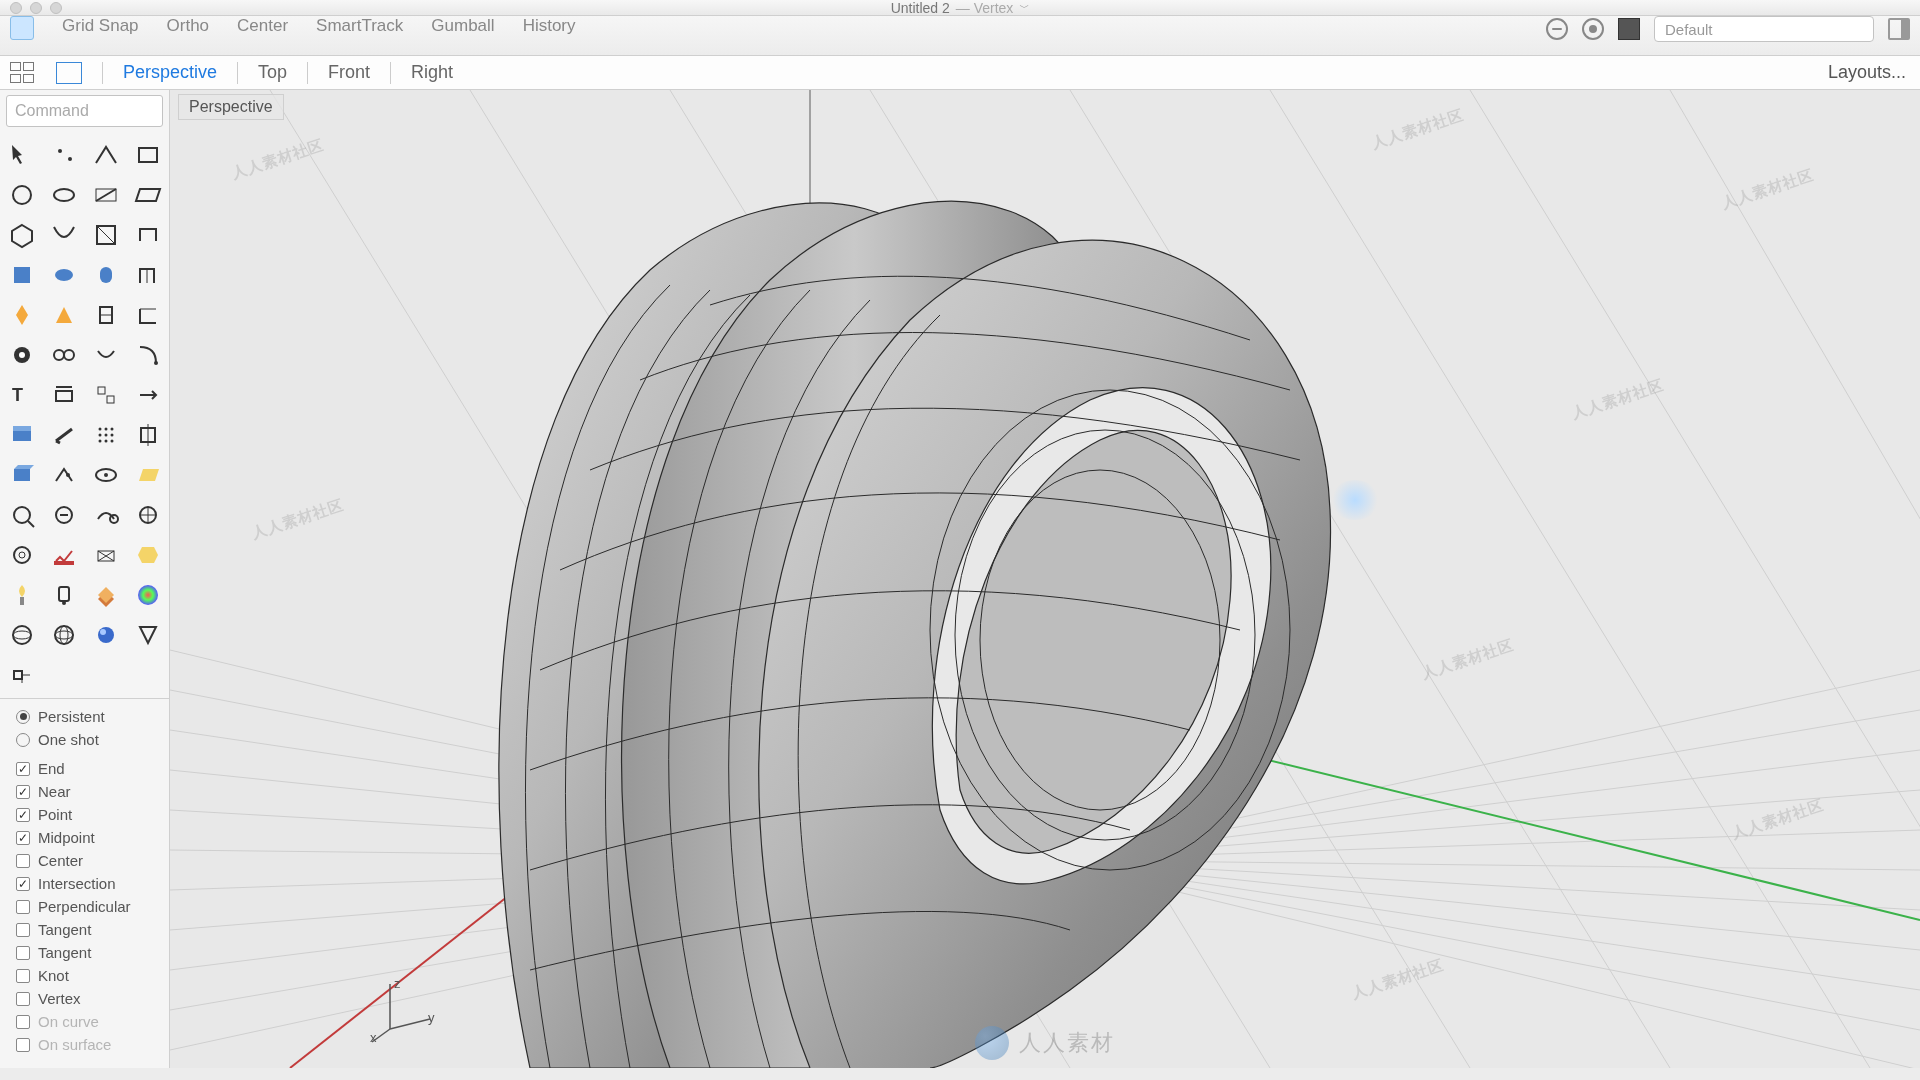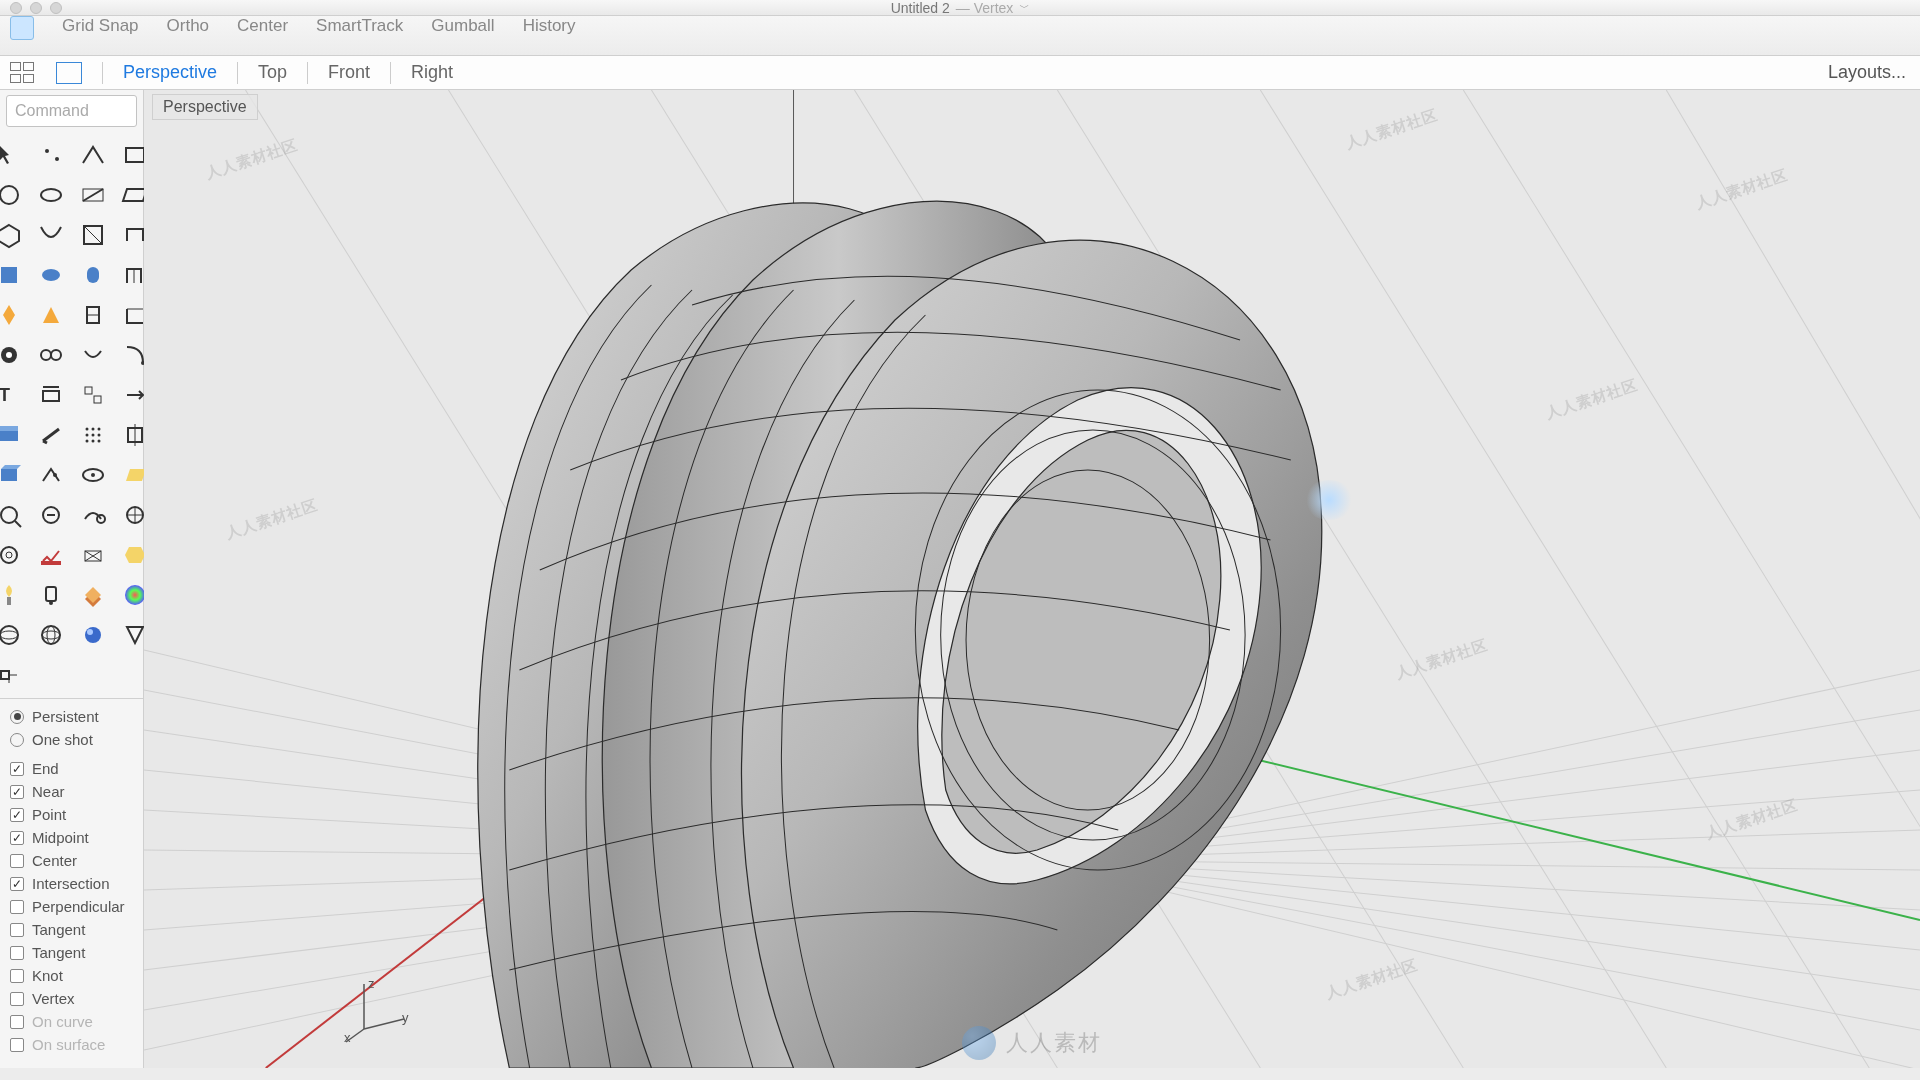"Default" div.menubar-right { html: none -> <div> <div> <span></span> </div> <div> <div></div> </div> <div></div> <div> <span>Default</span> </div> <div></div> </div> }
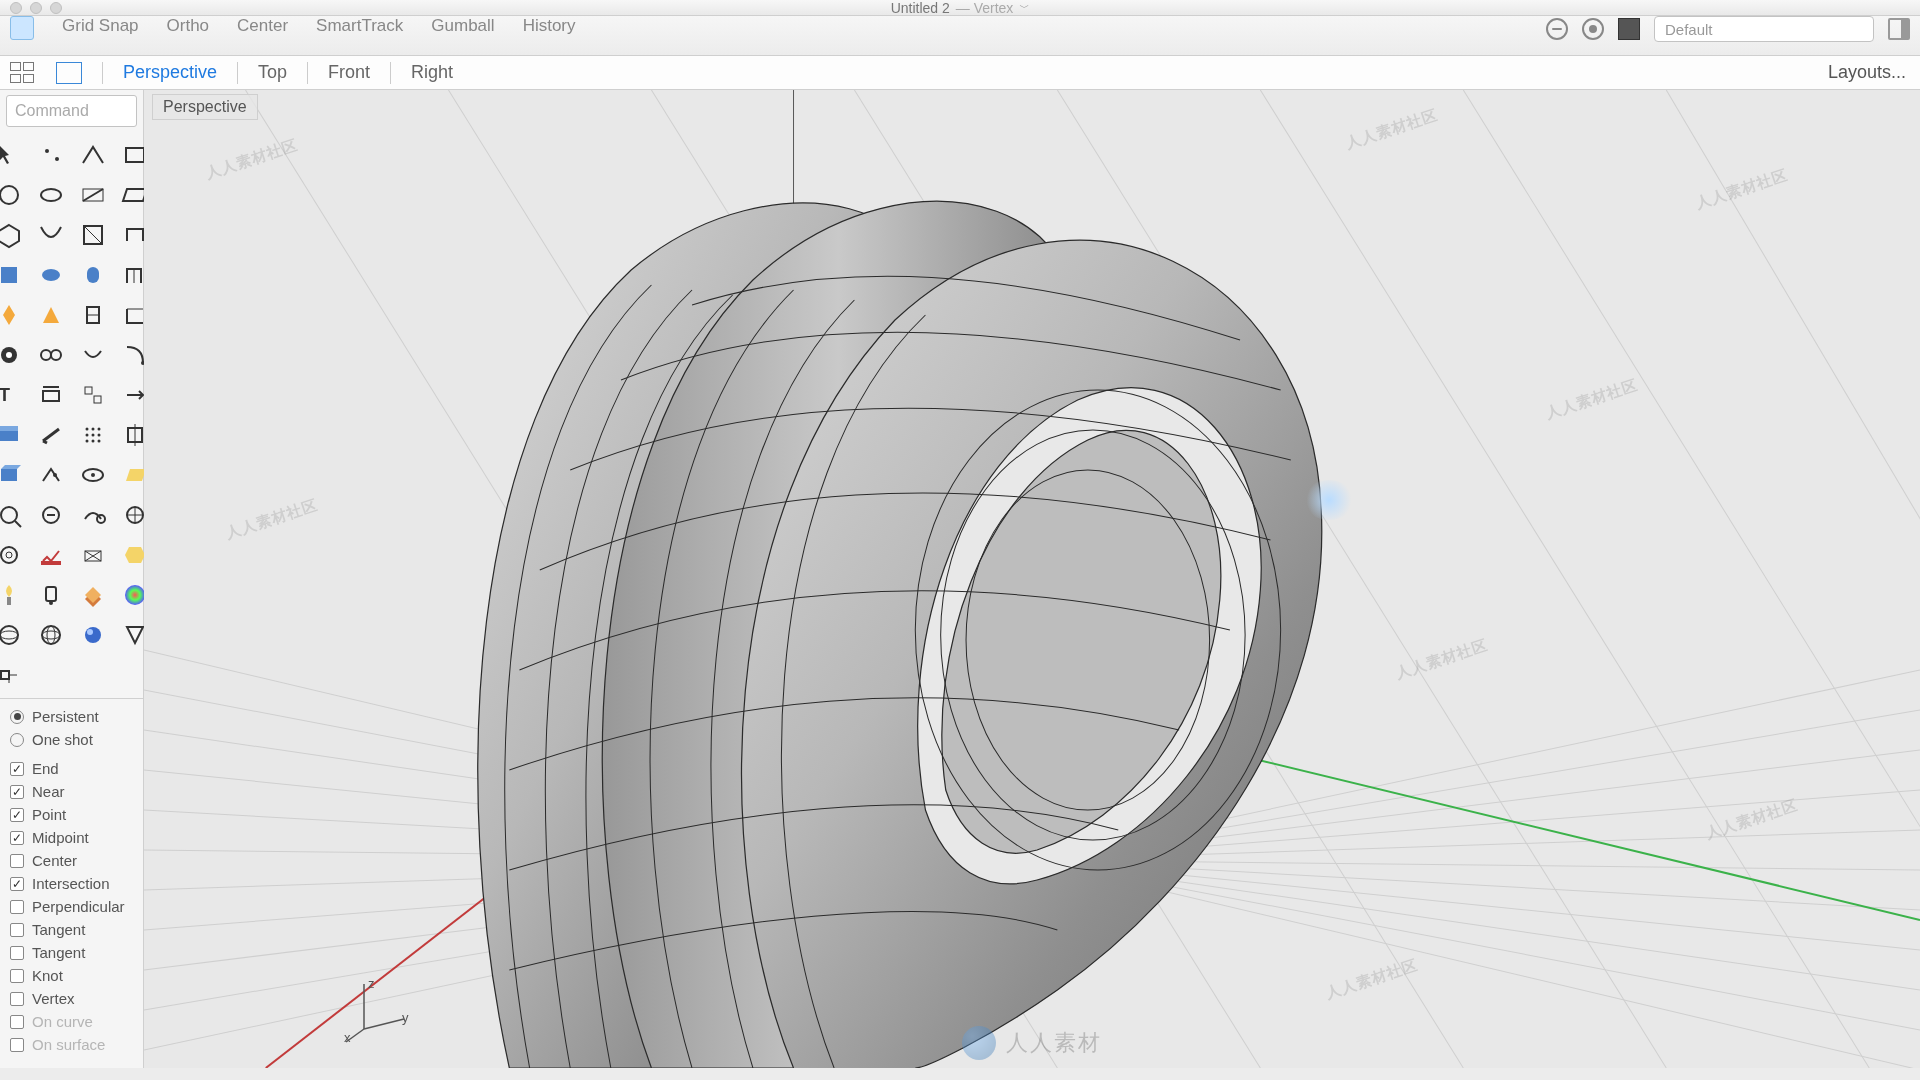"Command" .sidebar { width: 144px -> 170px }
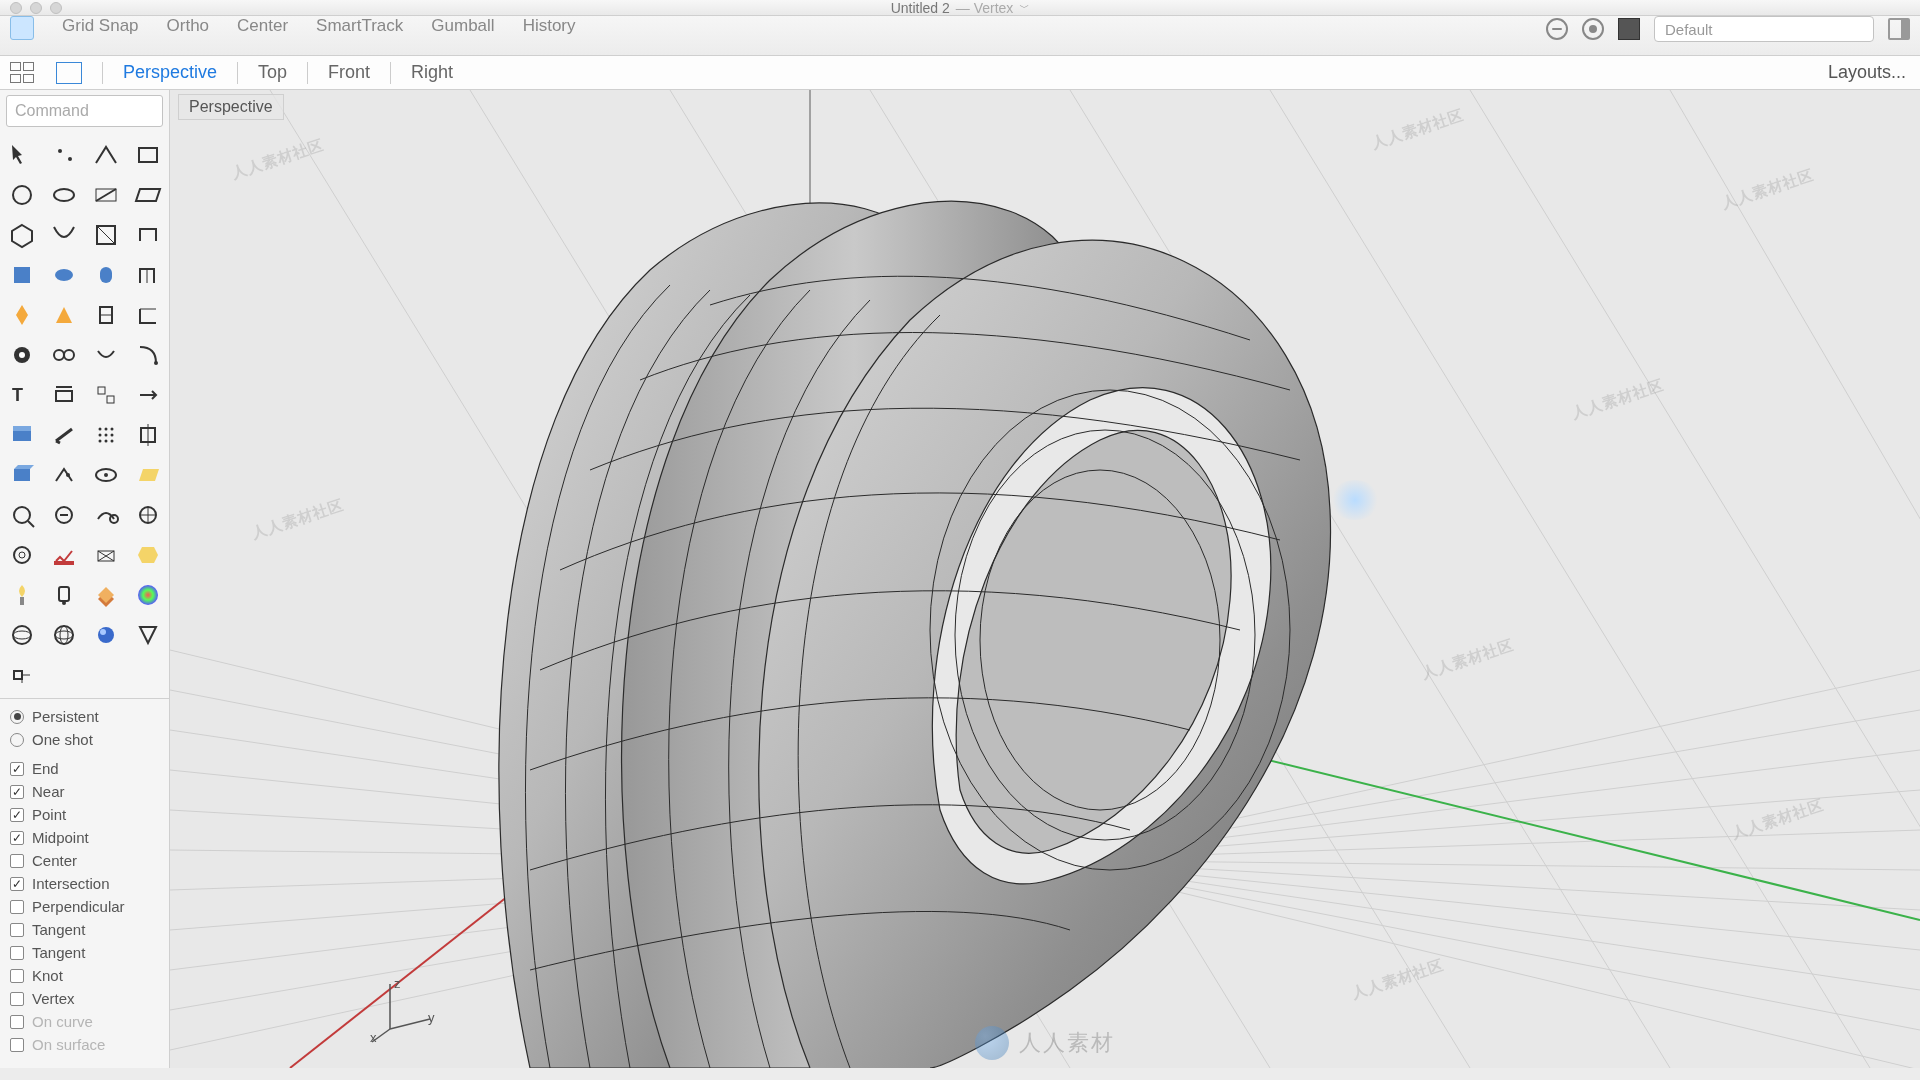"Persistent" .osnap { padding: 6px 10px 0 10px -> 6px 10px 0 16px }
